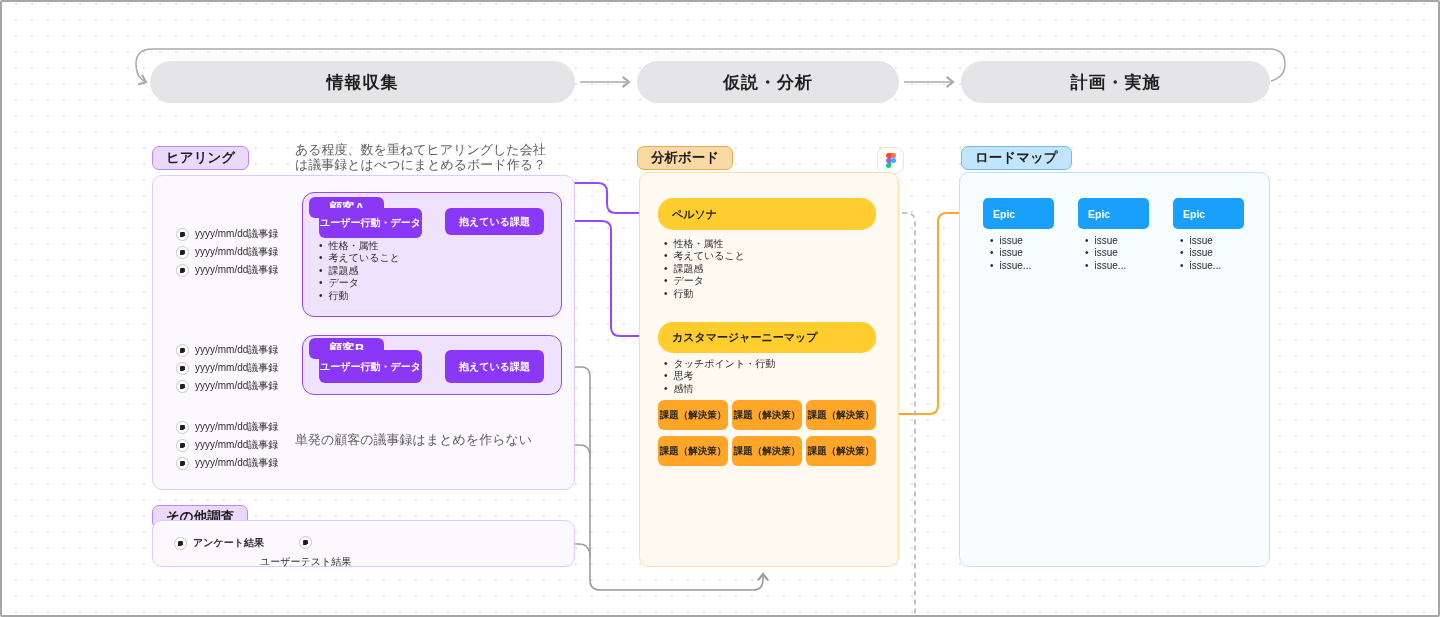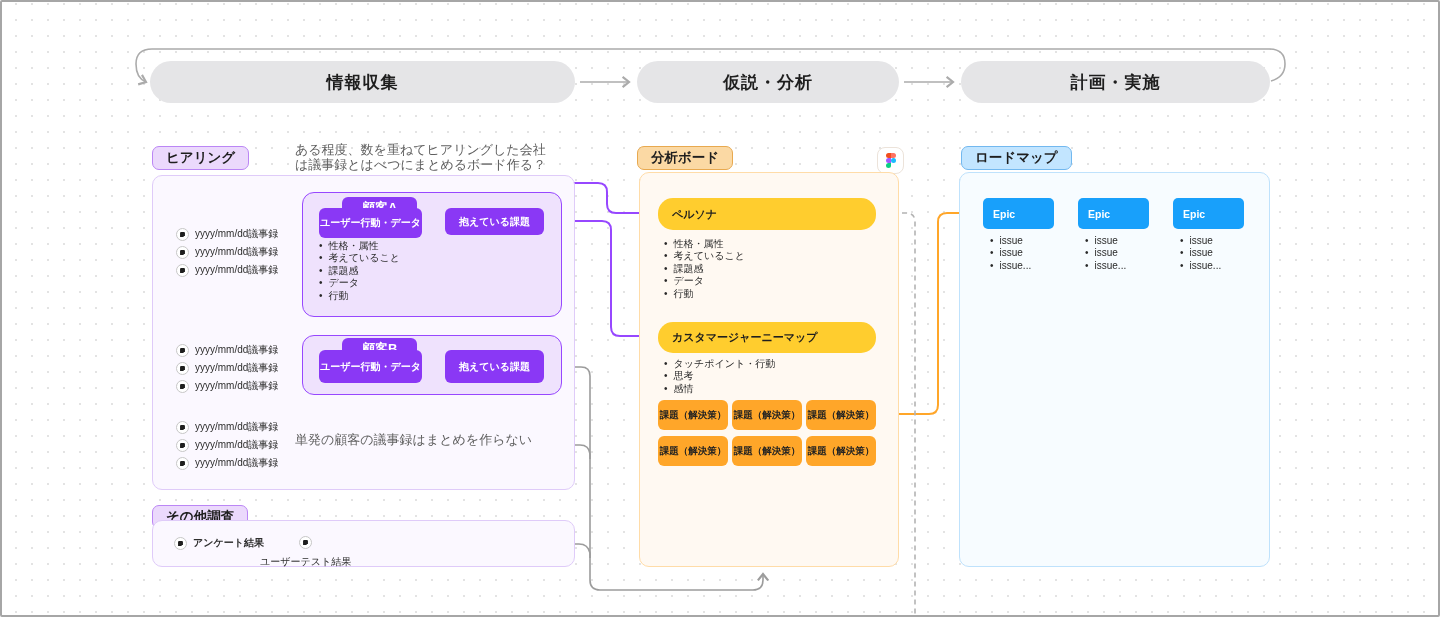"顧客B" .tag { margin-left: 33px -> none }
